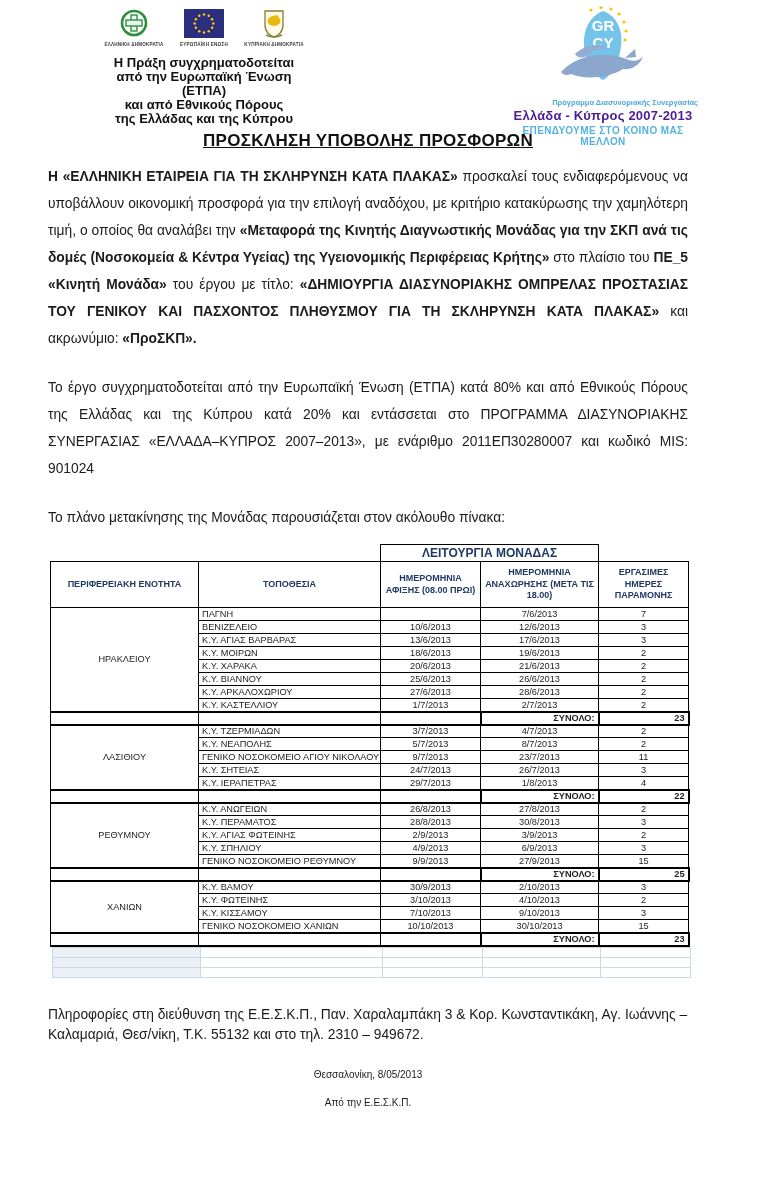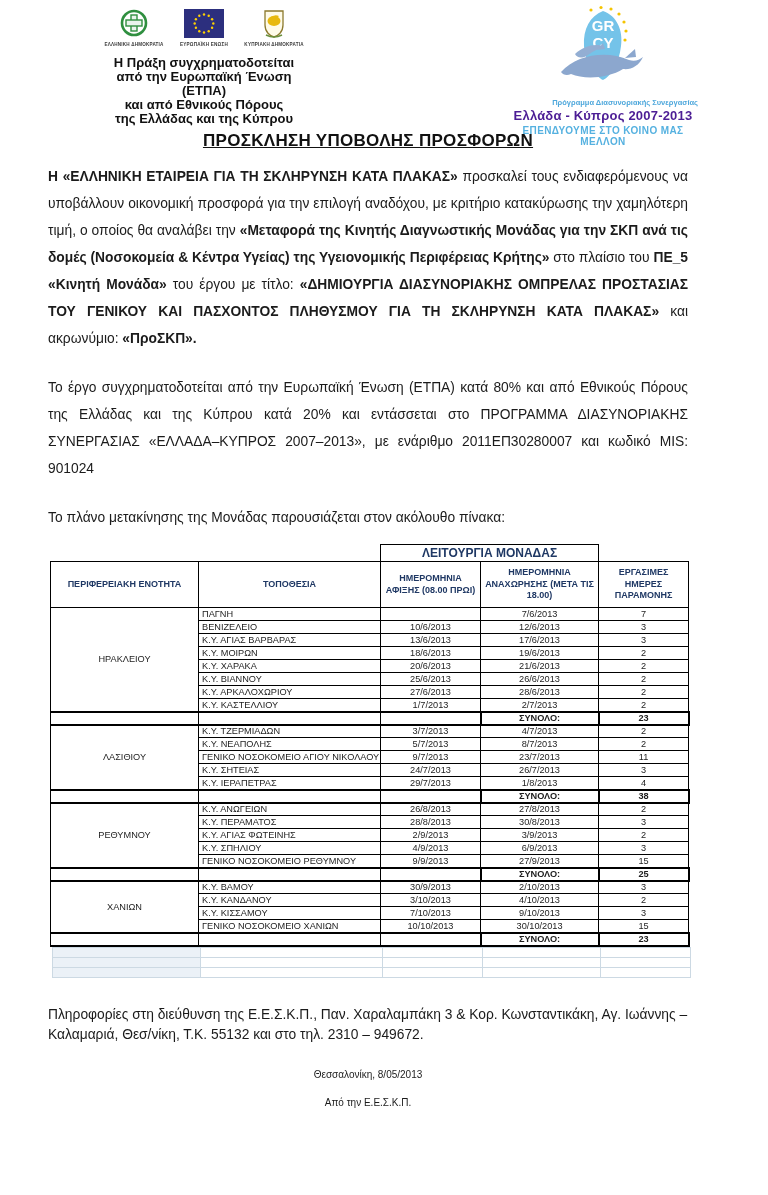"ΣΥΝΟΛΟ:" tr.total-row td.total-label,tr.total-row td.total-value { text-align: center -> right }
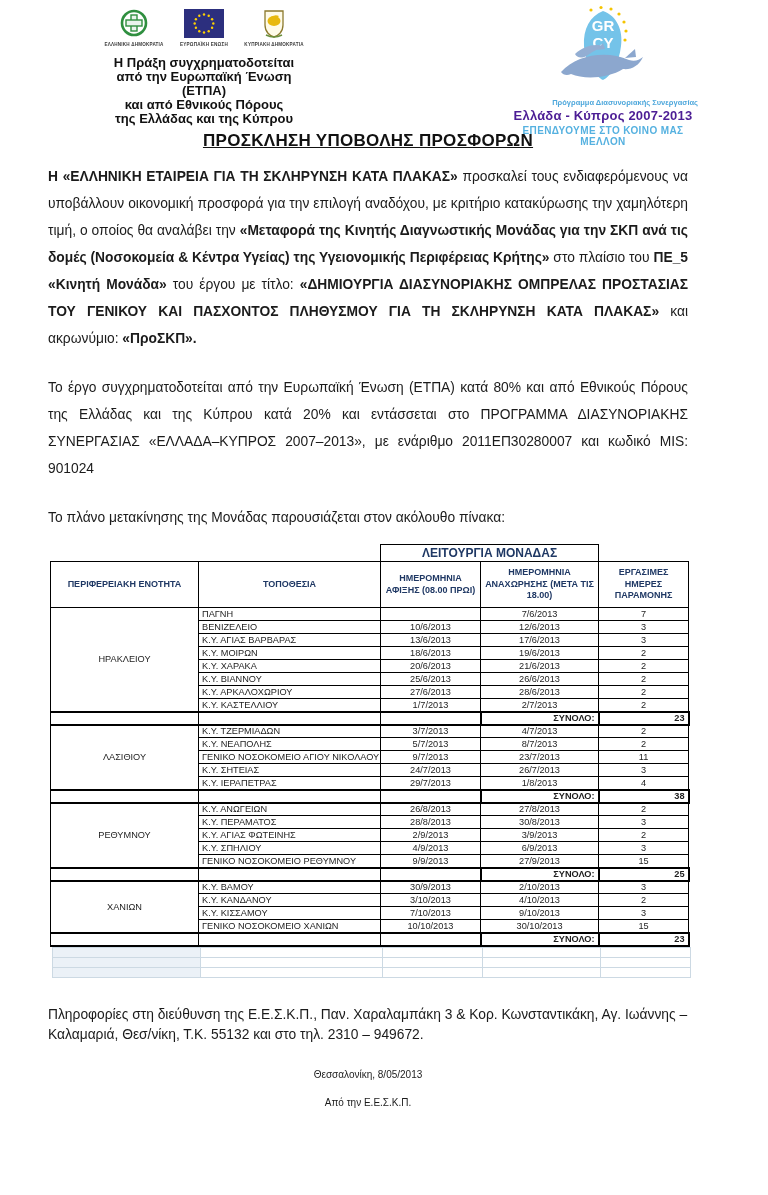"38" td.total-value { text: 38 -> 22 }
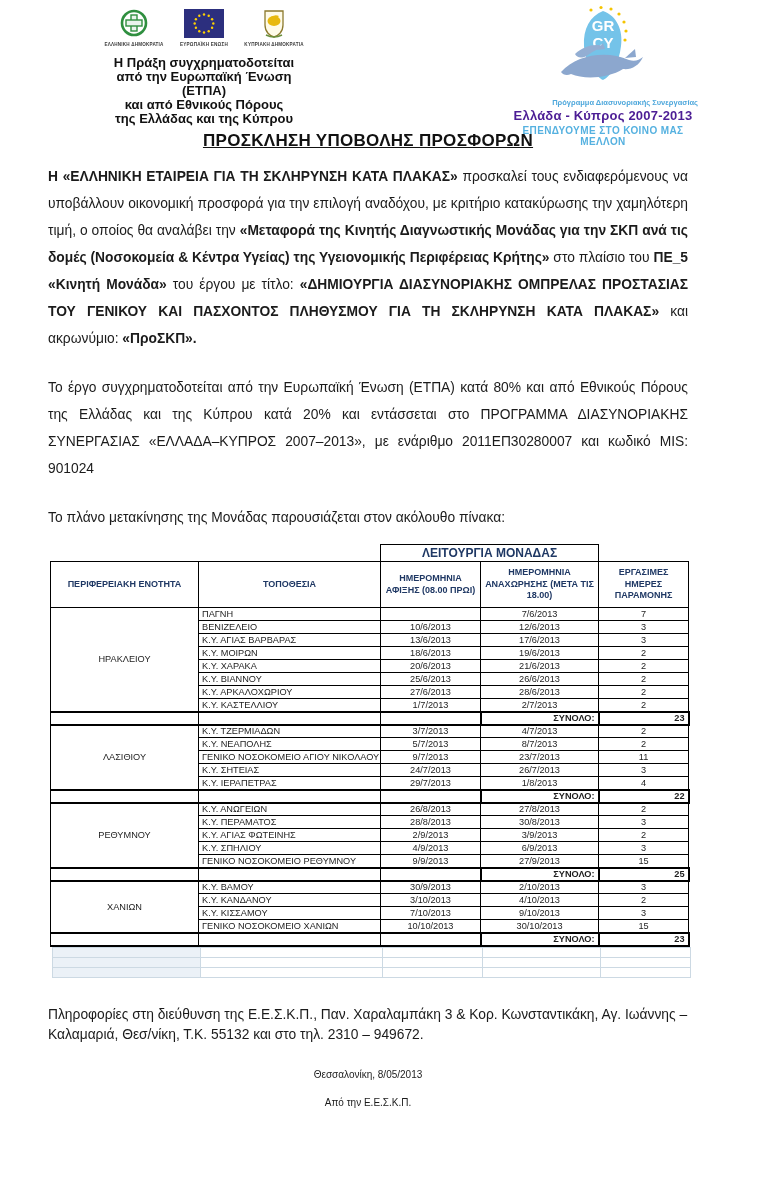"Κ.Υ. ΚΑΝΔΑΝΟΥ" td.loc { text: ΚΑΝΔΑΝΟΥ -> ΦΩΤΕΙΝΗΣ }
